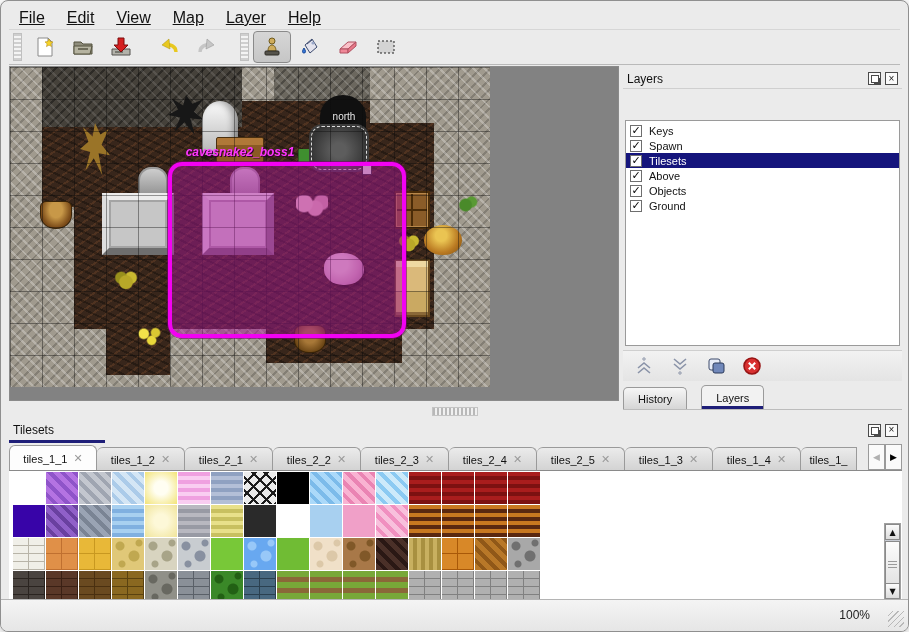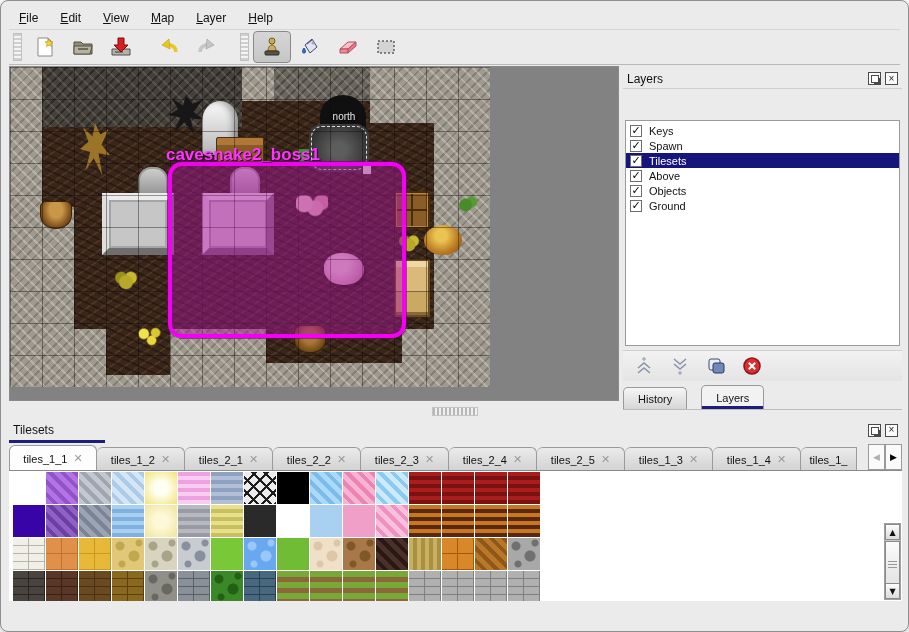"File" .menubar { font-size: 12px -> 16px; text-decoration: none -> underline }
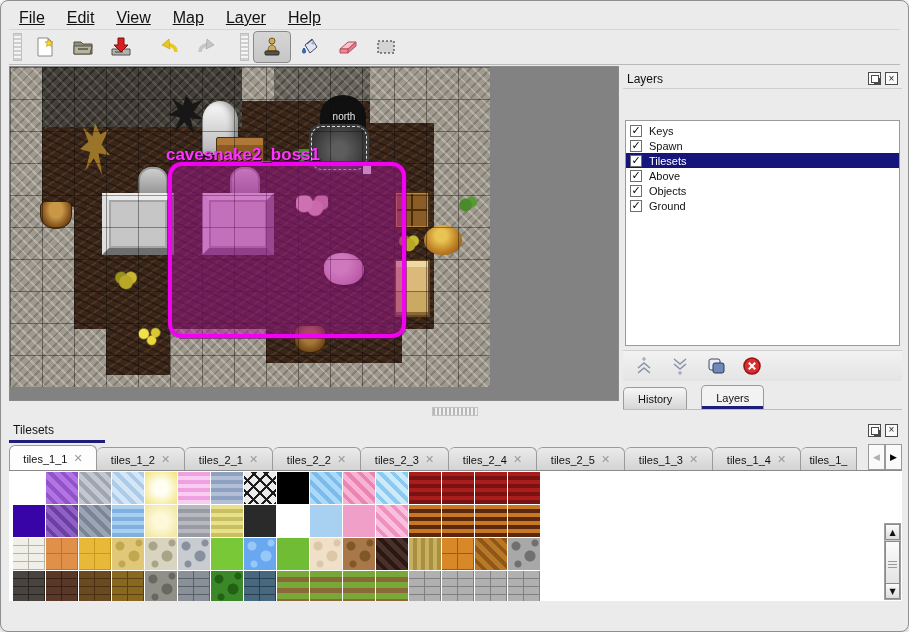"cavesnake2_boss1" .map-label.event { font-size: 17px -> 12px; font-style: none -> italic; text-align: right -> center }
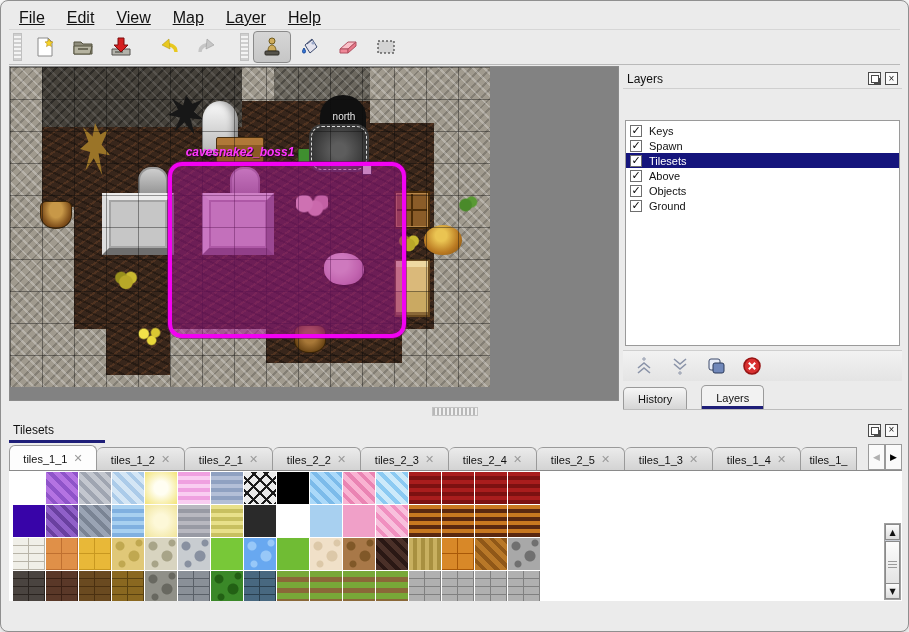"100%" div.statusbar { html: none -> <div> <span>100%</span> <span></span> </div> }
